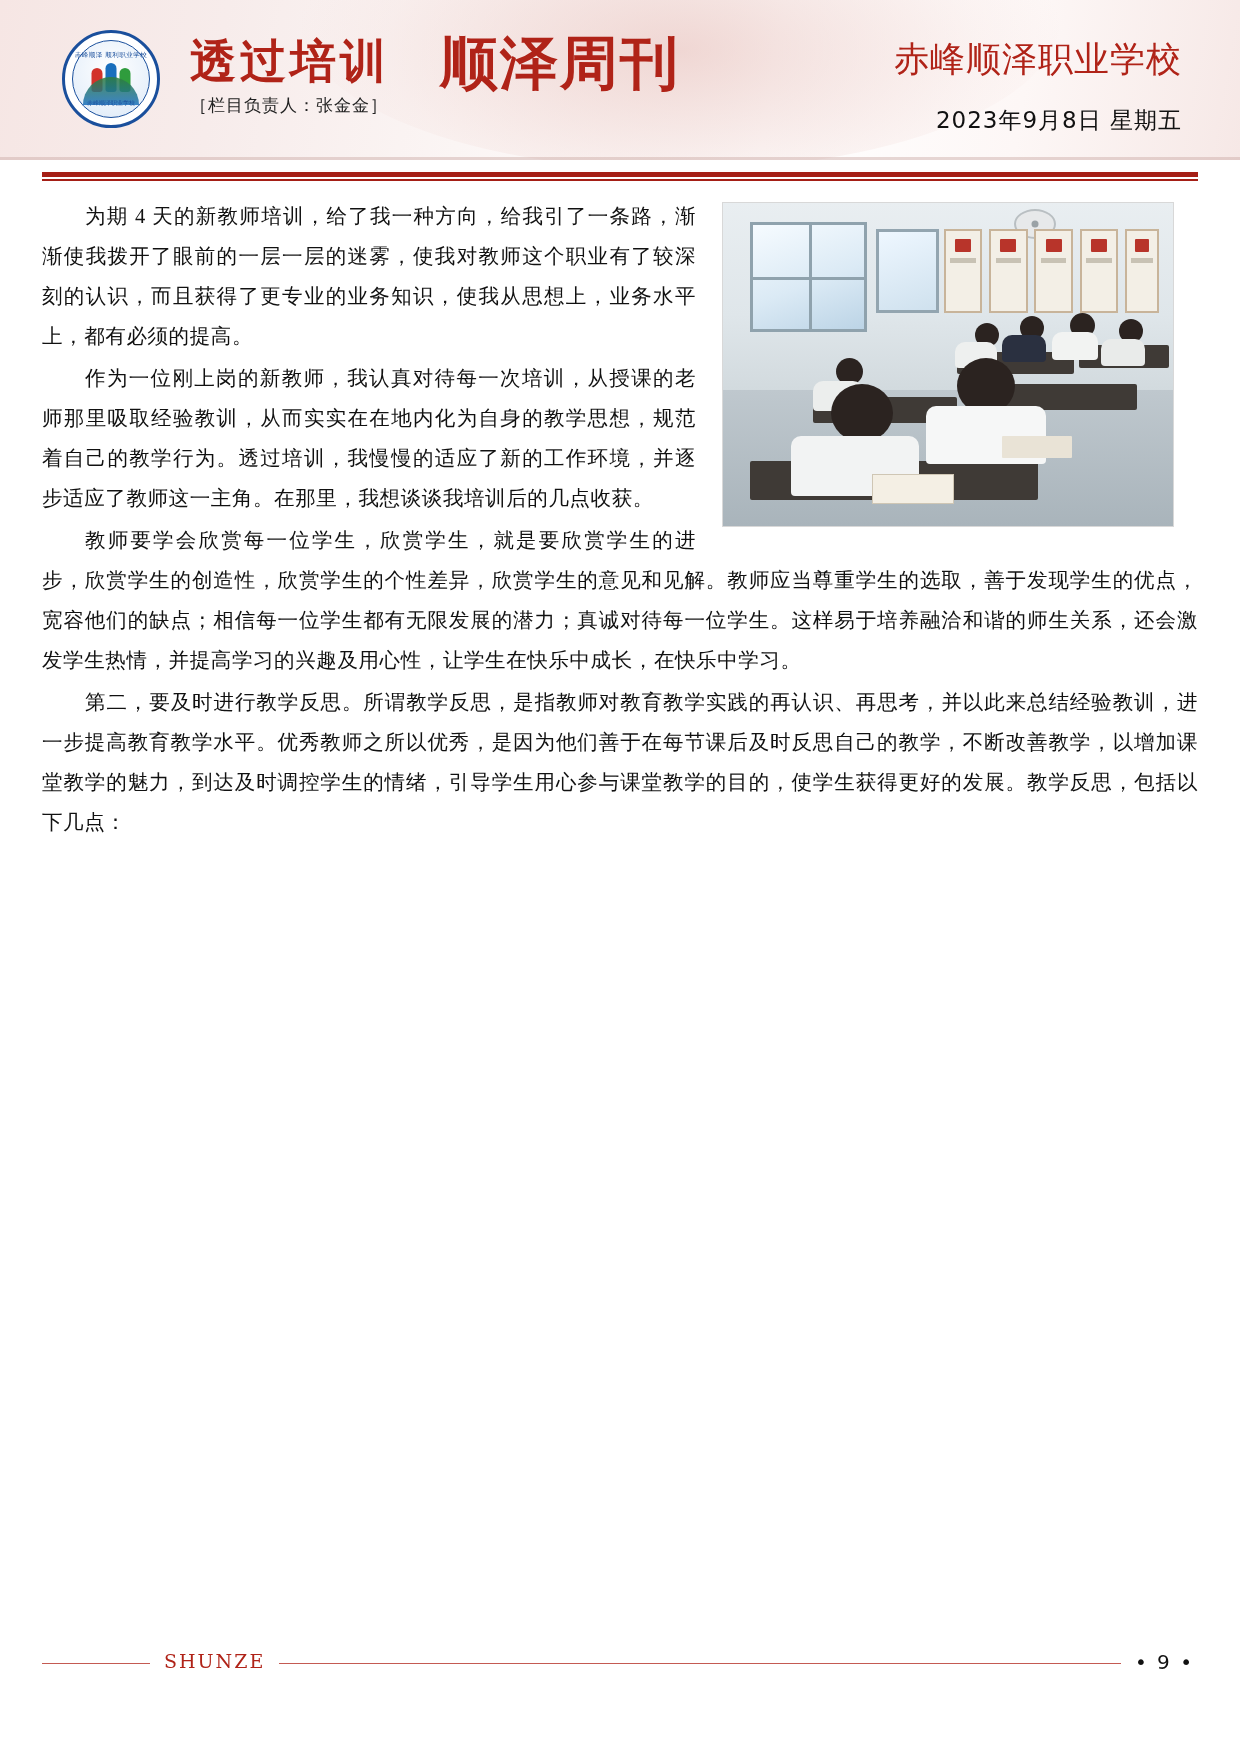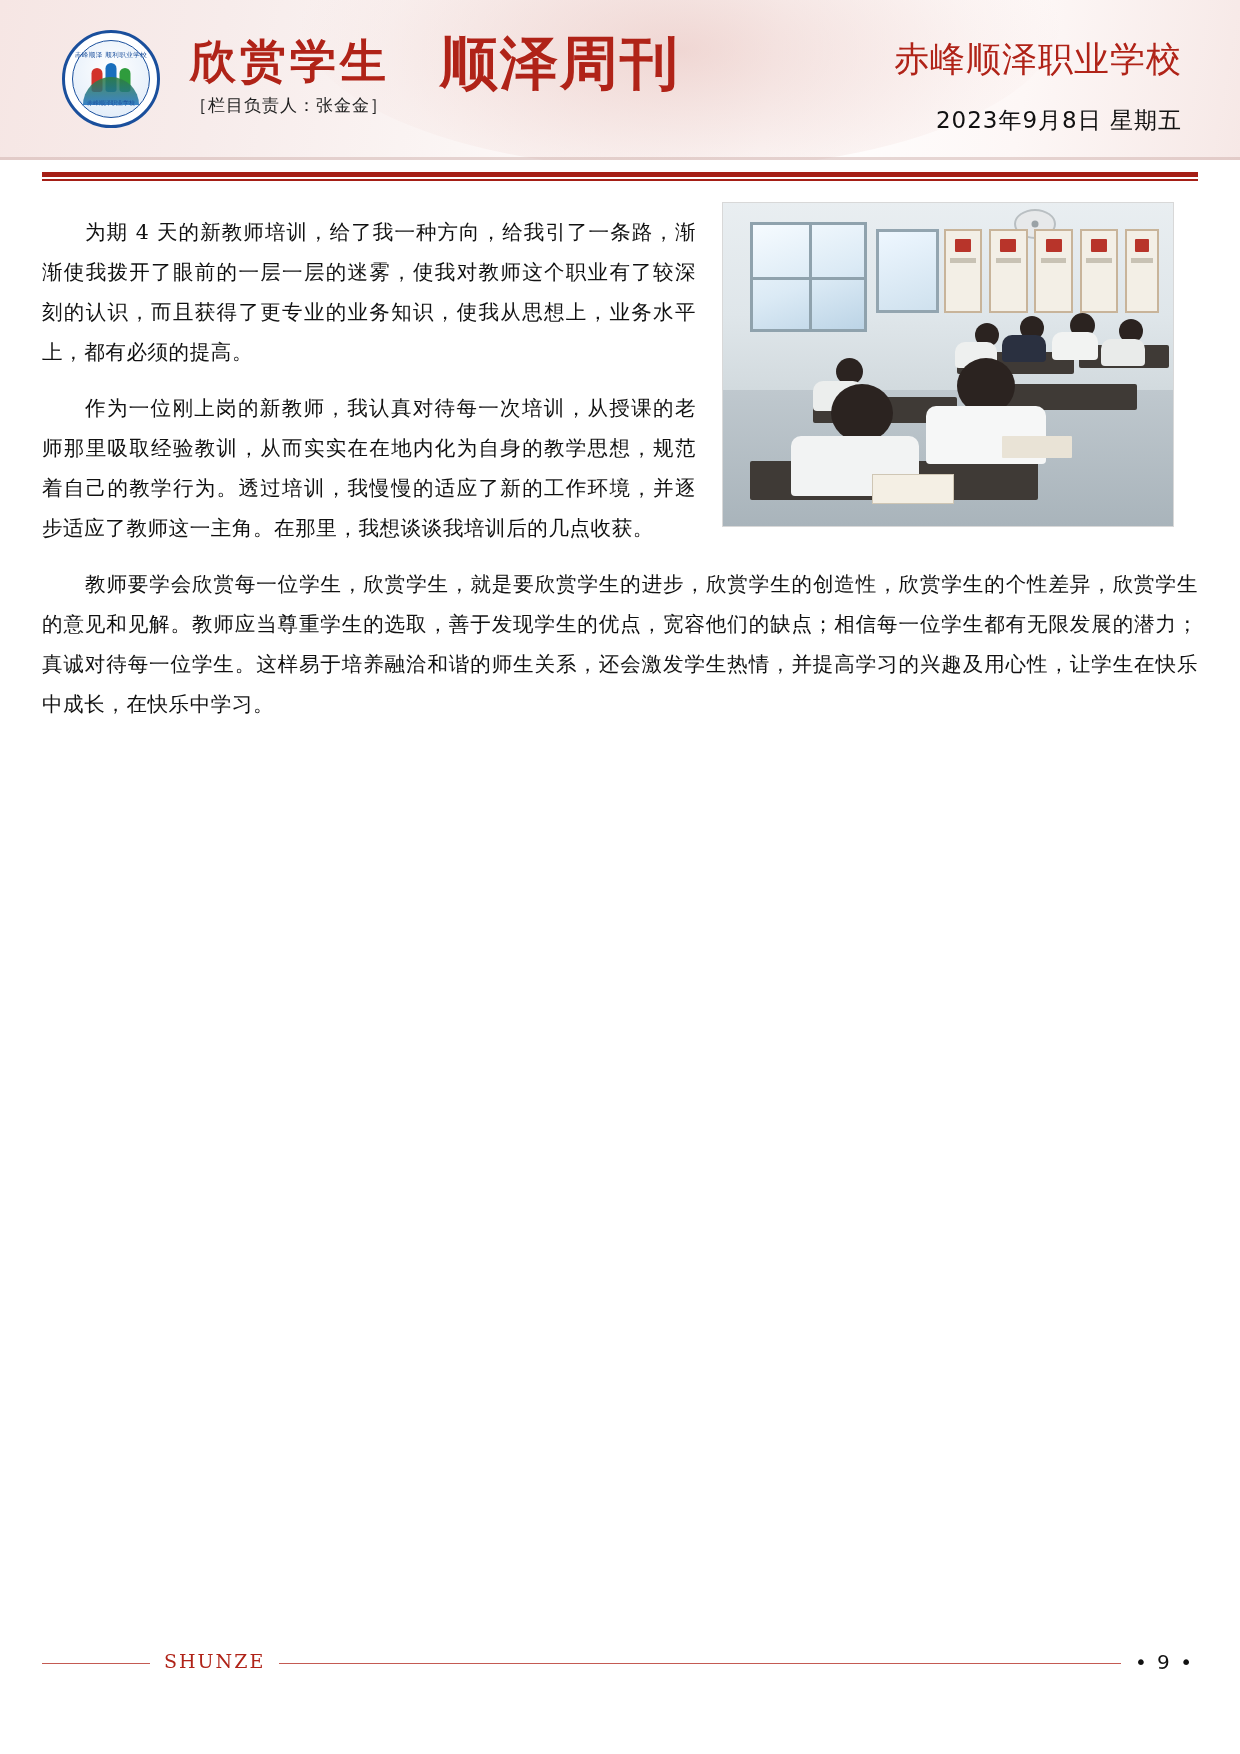"欣赏学生" div.mast-column-title { text: 欣赏学生 -> 透过培训 }
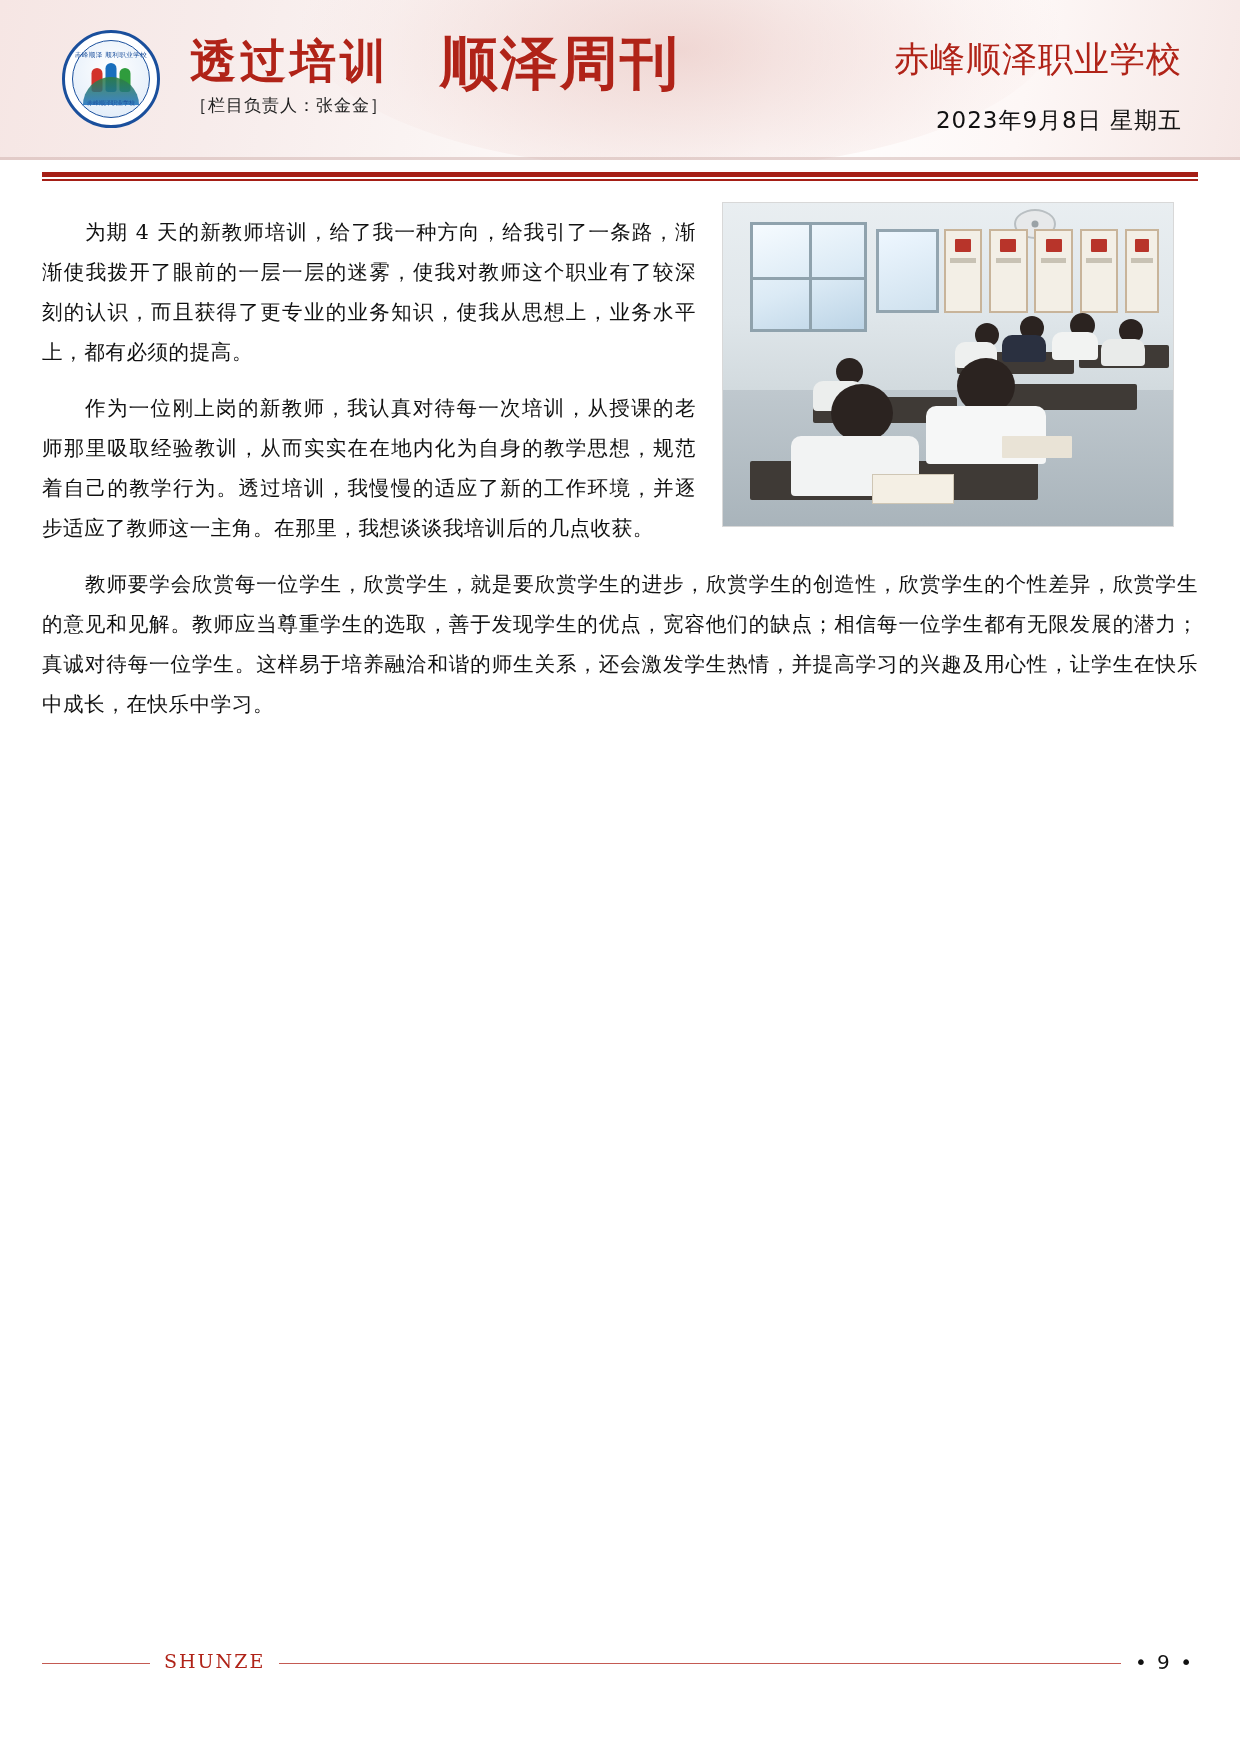"为期 4" .body-text p { font-family: none -> Liberation Serif, serif; margin: 16px 0 2px 0 -> 0 0 2px 0 }
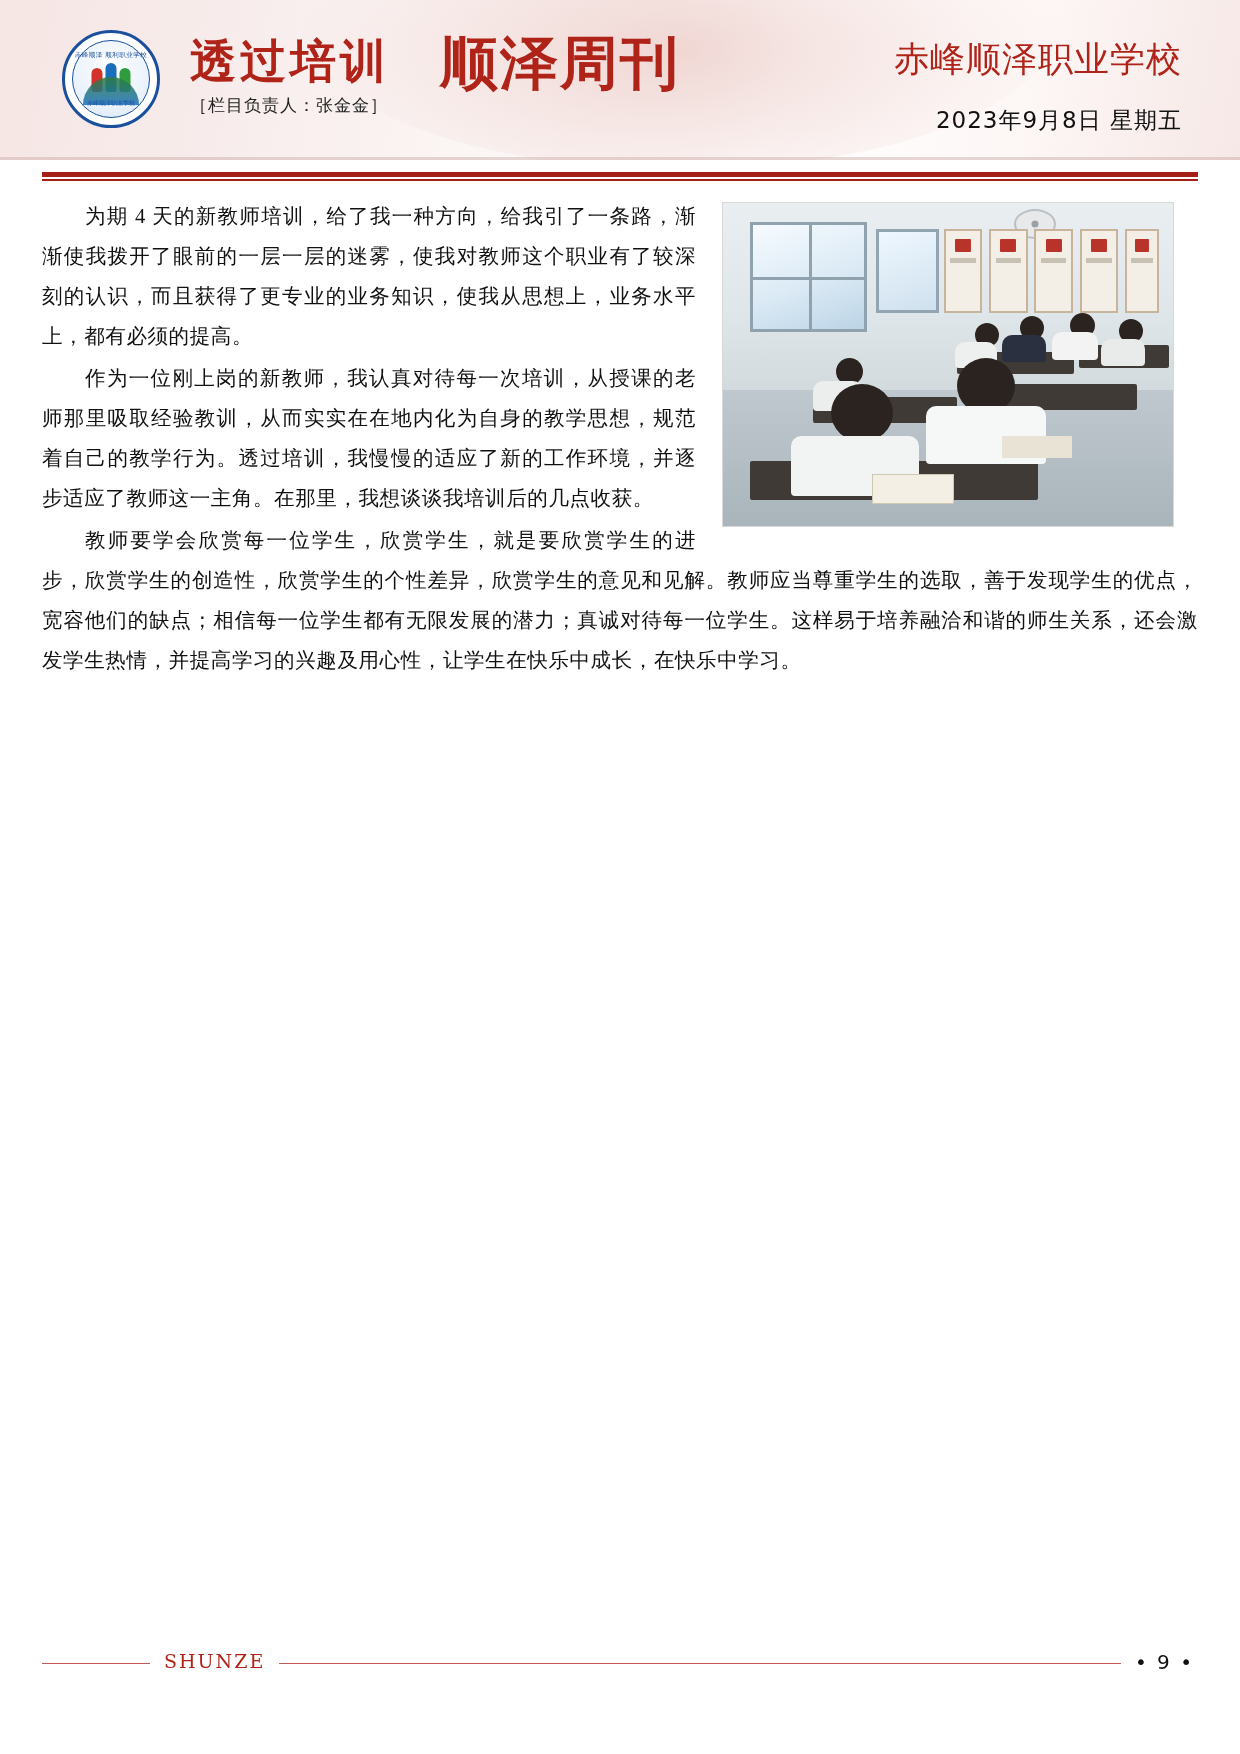"第二，要及时进行教学反思。所谓教学反思，是指教师对教育教学实践的再认识、再思考，" p { html: none -> <p>第二，要及时进行教学反思。所谓教学反思，是指教师对教育教学实践的再认识、再思考，并以此来总结经验教训，进一步提高教育教学水平。优秀教师之所以优秀，是因为他们善于在每节课后及时反思自己的教学，不断改善教学，以增加课堂教学的魅力，到达及时调控学生的情绪，引导学生用心参与课堂教学的目的，使学生获得更好的发展。教学反思，包括以下几点：</p> }
